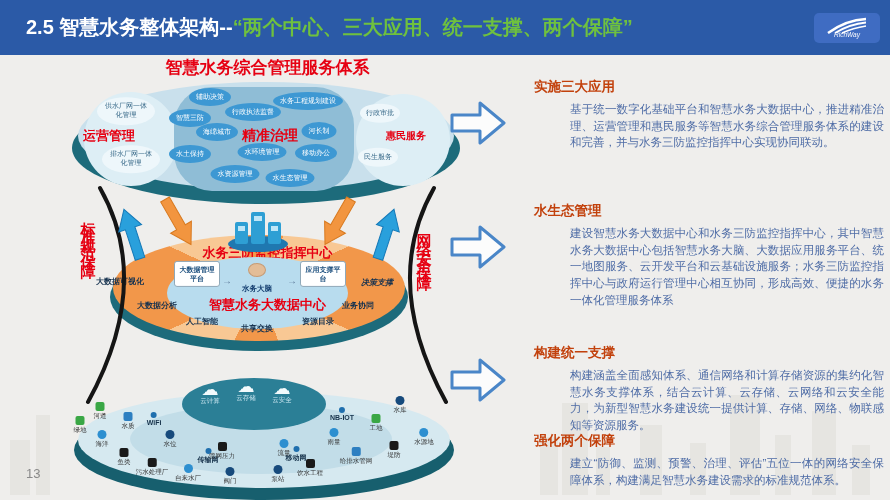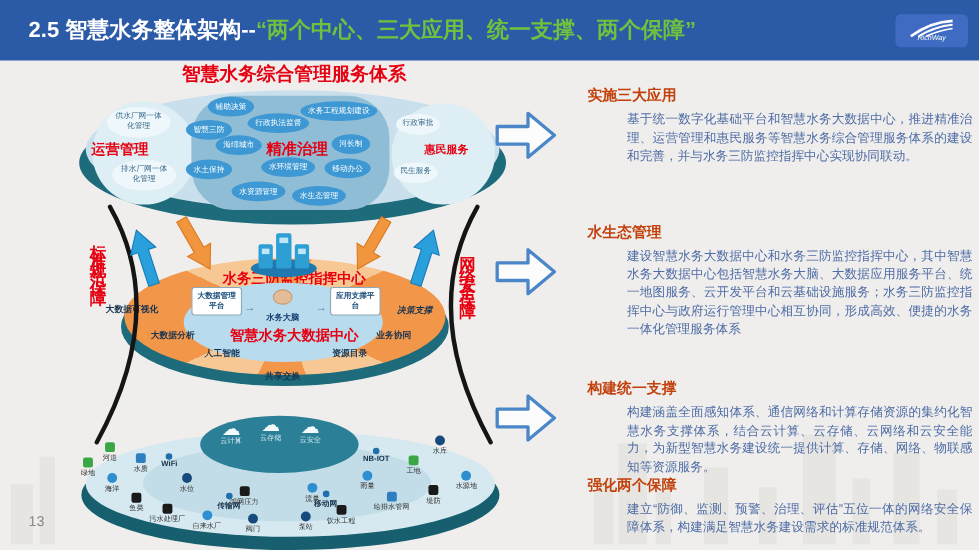"共享交换" div.cap { margin-top: 14px -> none }
